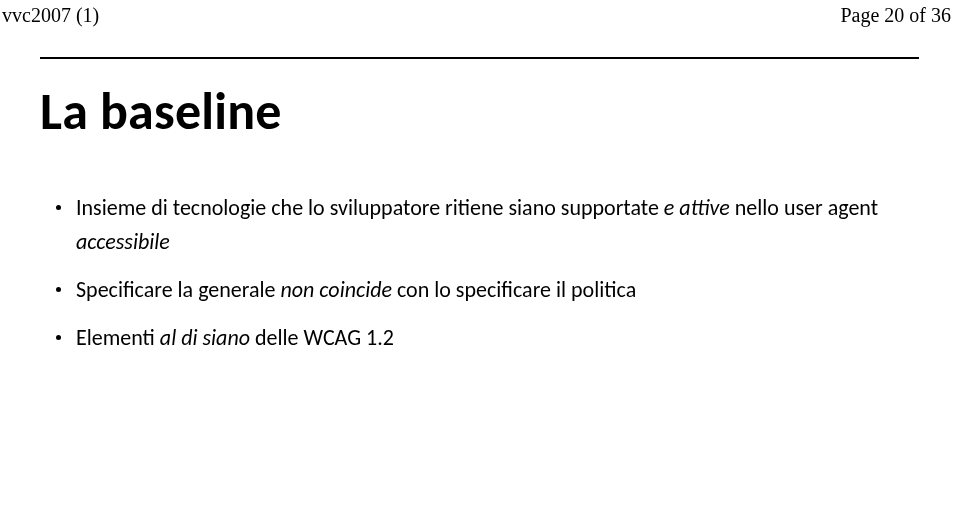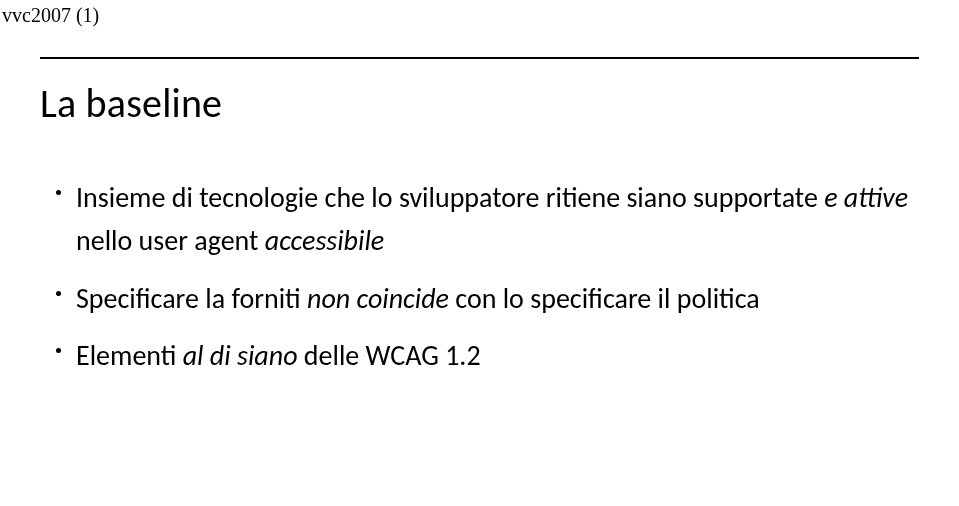"Page 20 of 36" div.header-right { html: none -> <div>Page 20 of 36</div> }
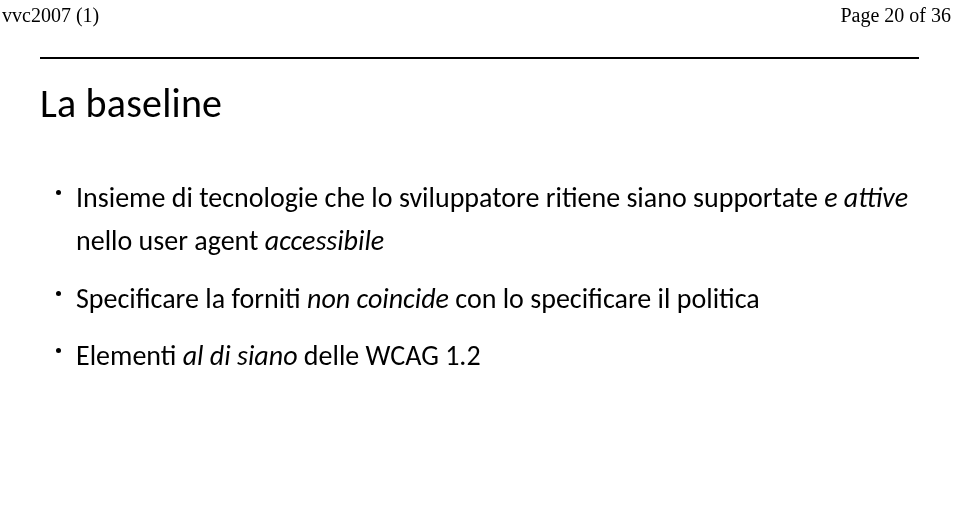"La baseline" .title { font-size: 40px -> 52px; font-weight: normal -> bold }
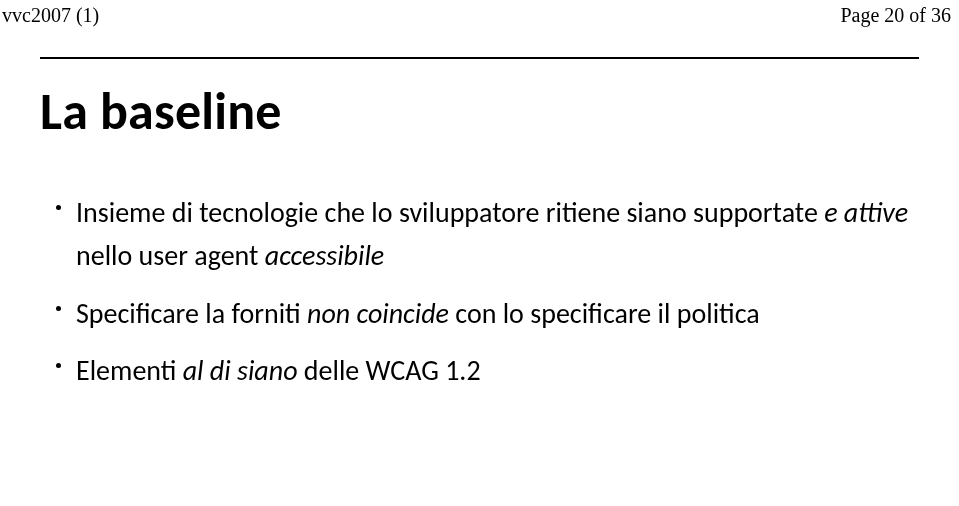"Insieme di tecnologie che lo" .bullets li { font-size: 28px -> 22px }
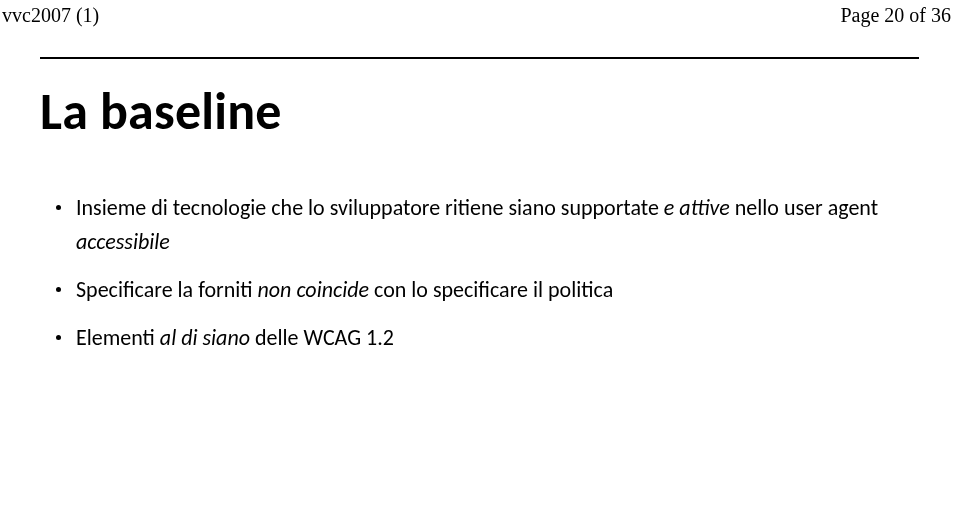"Specificare la forniti" span { text: forniti -> generale }
